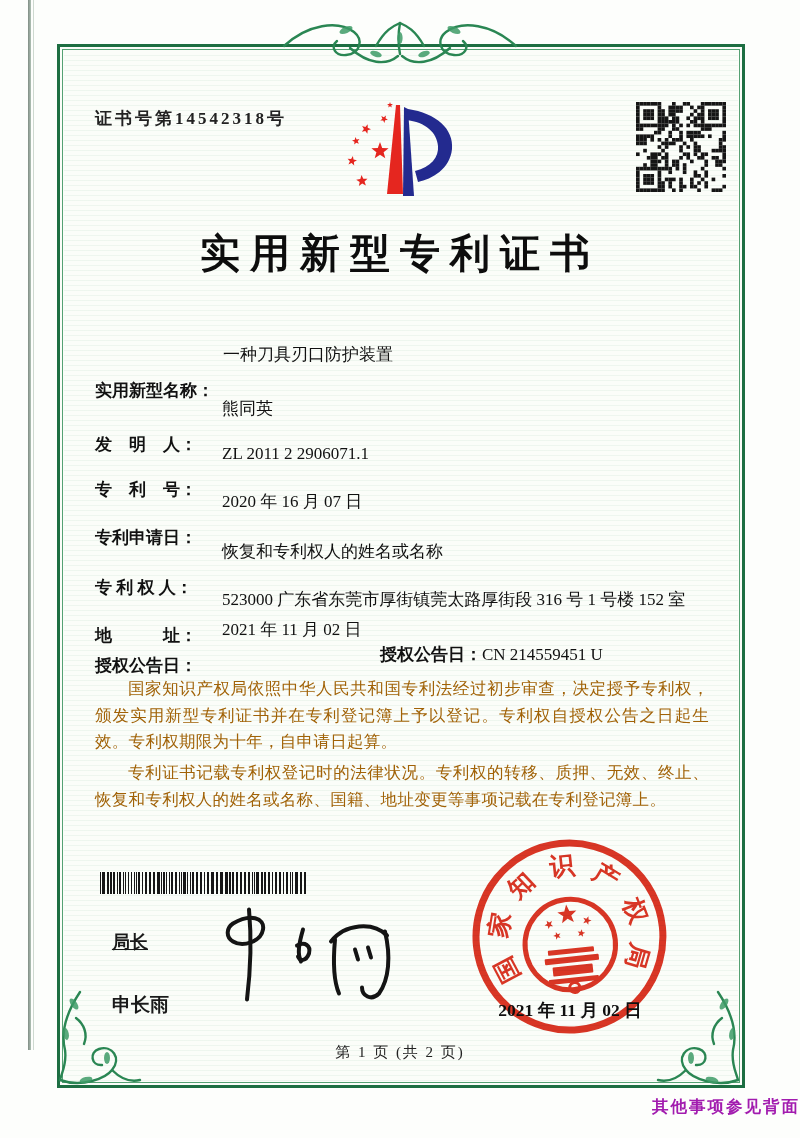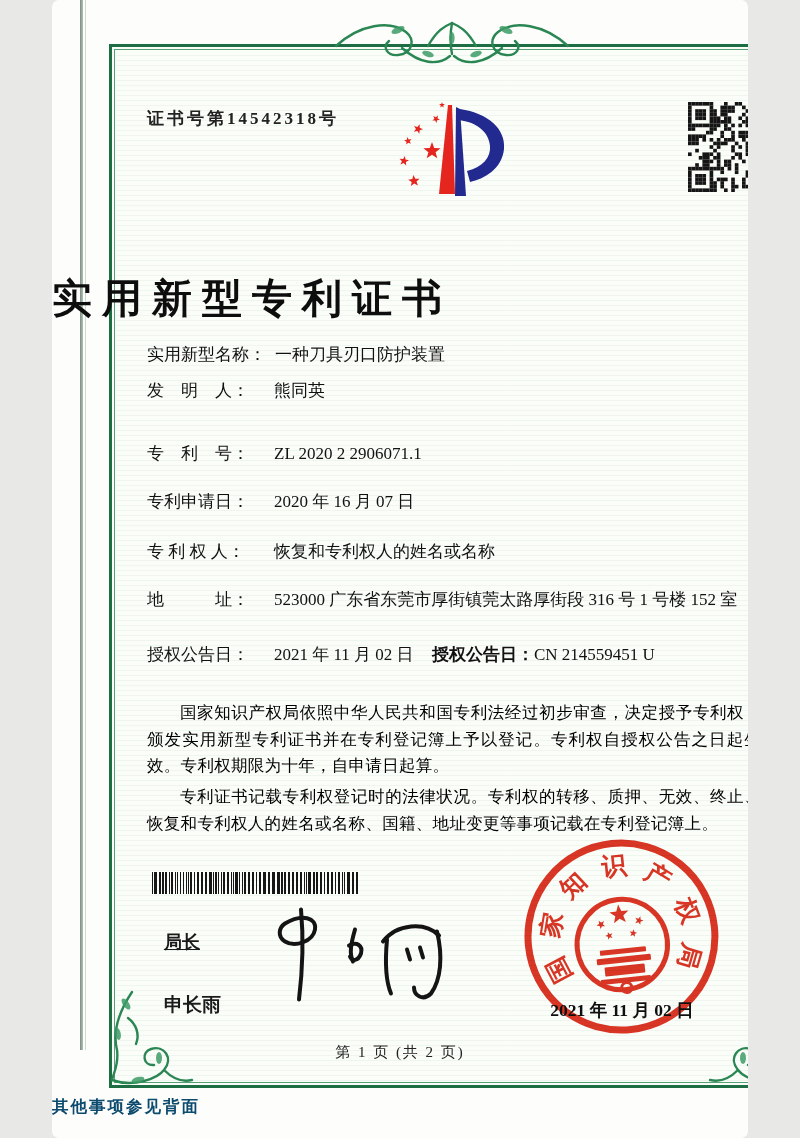"证书号第14542318号" .page { border-radius: 7px -> none; width: 696px -> 800px }
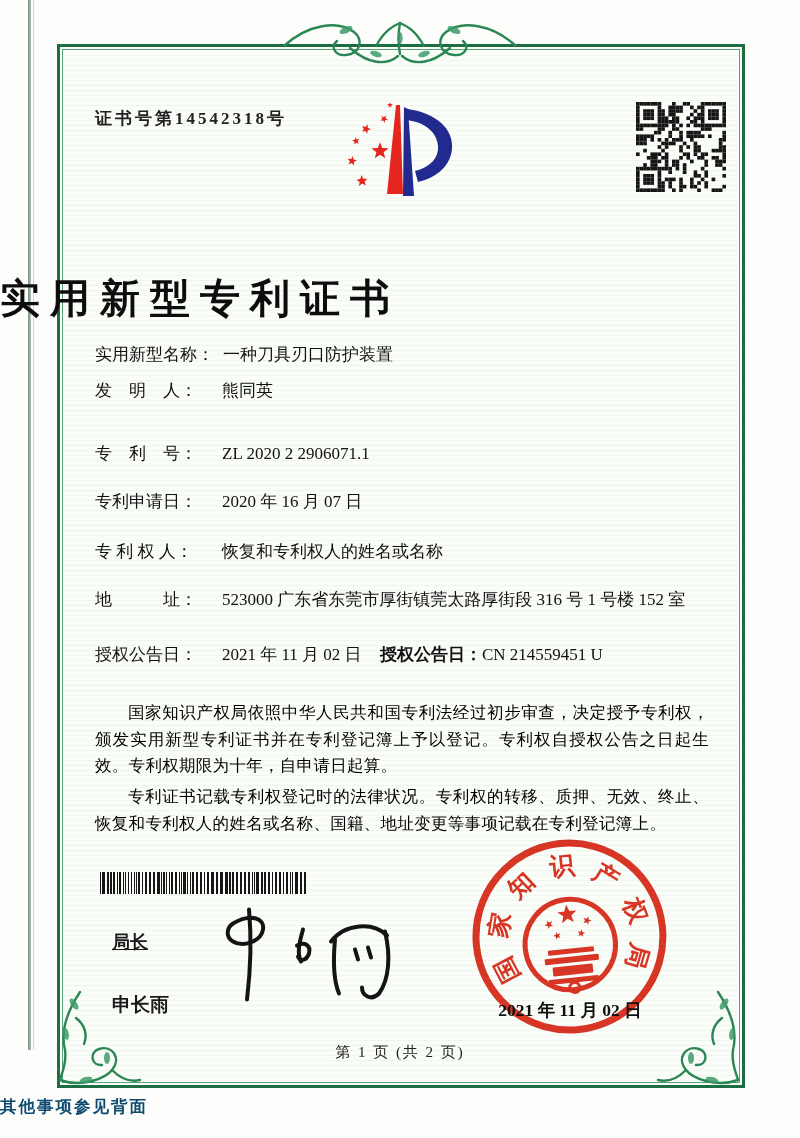"实用新型专利证书" .title { margin-top: 45px -> none; text-align: left -> center }
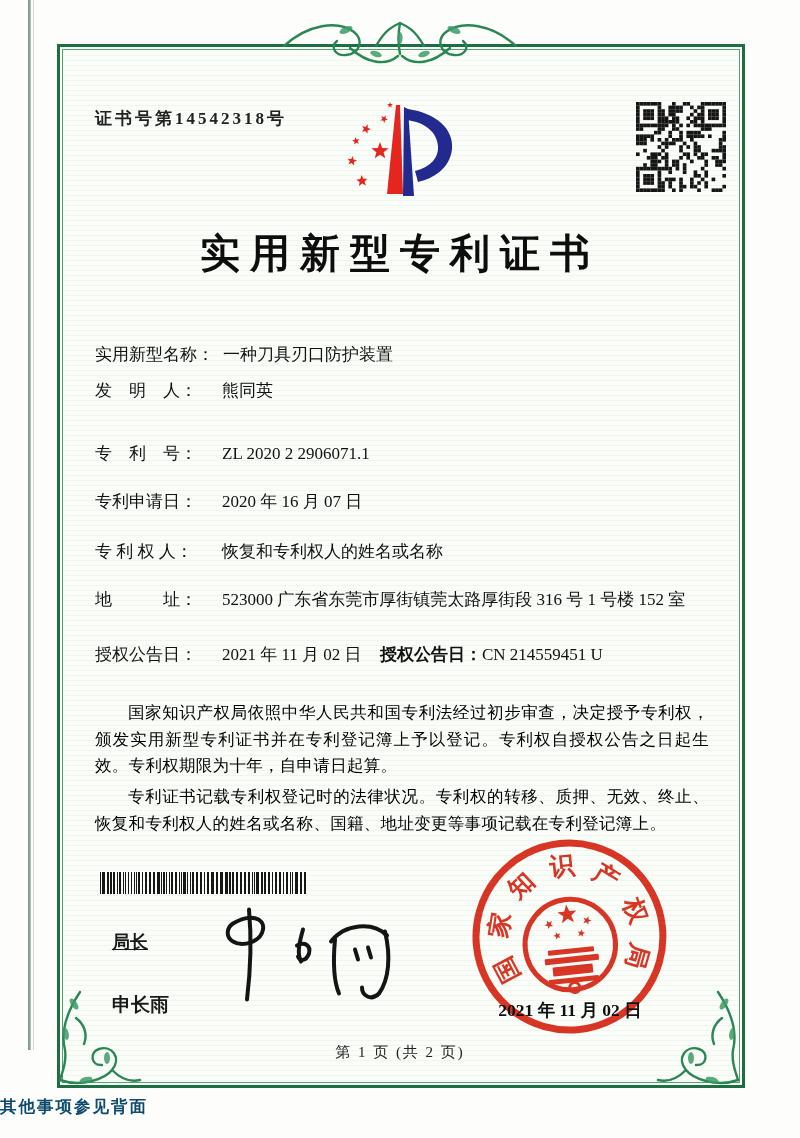"实用新型名称：" .field .lbl { font-weight: 400 -> 700; margin-top: none -> 36px }
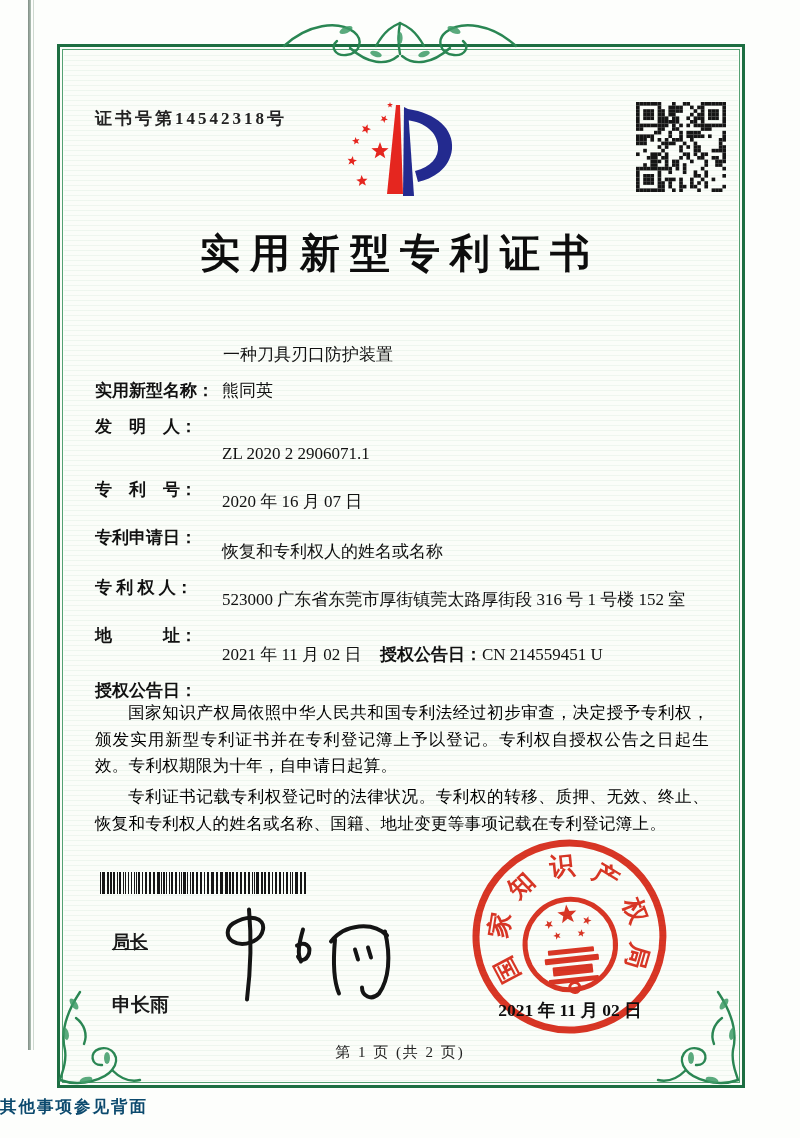"发 明 人：熊同英" div.field { top: 379px -> 397px }
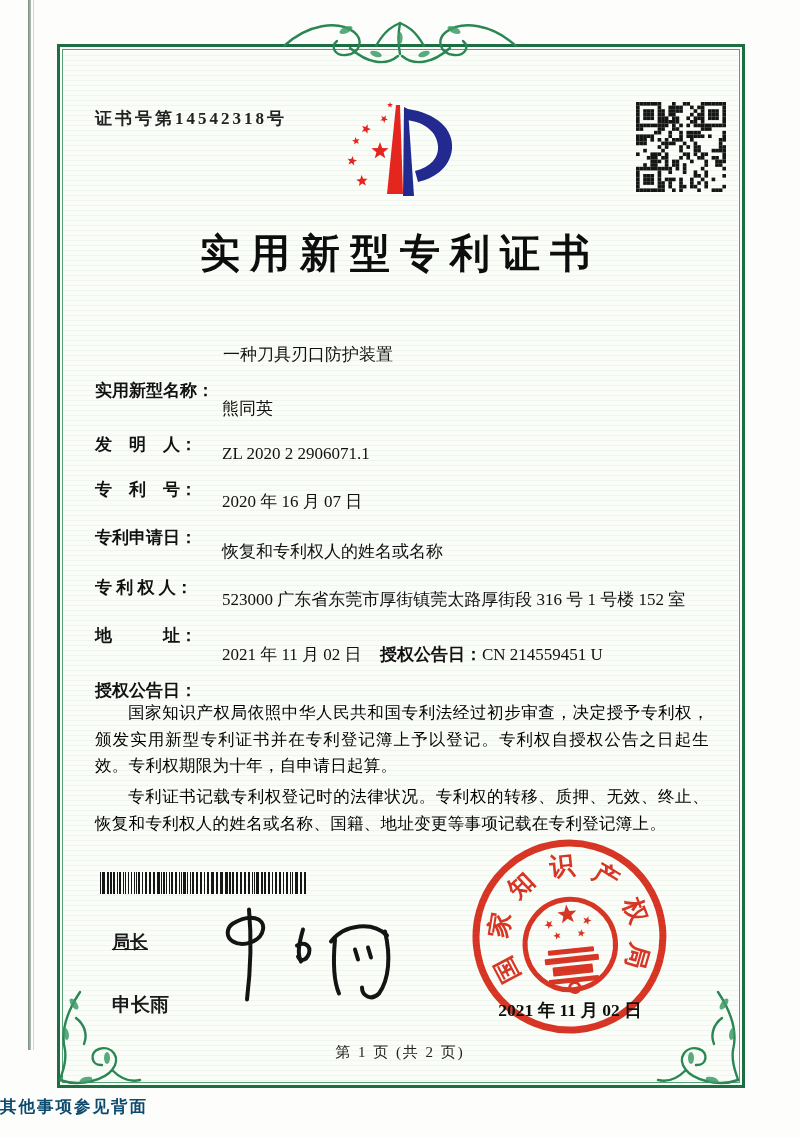"ZL 2020 2 2906071.1" span.val { text: 2020 -> 2011 }
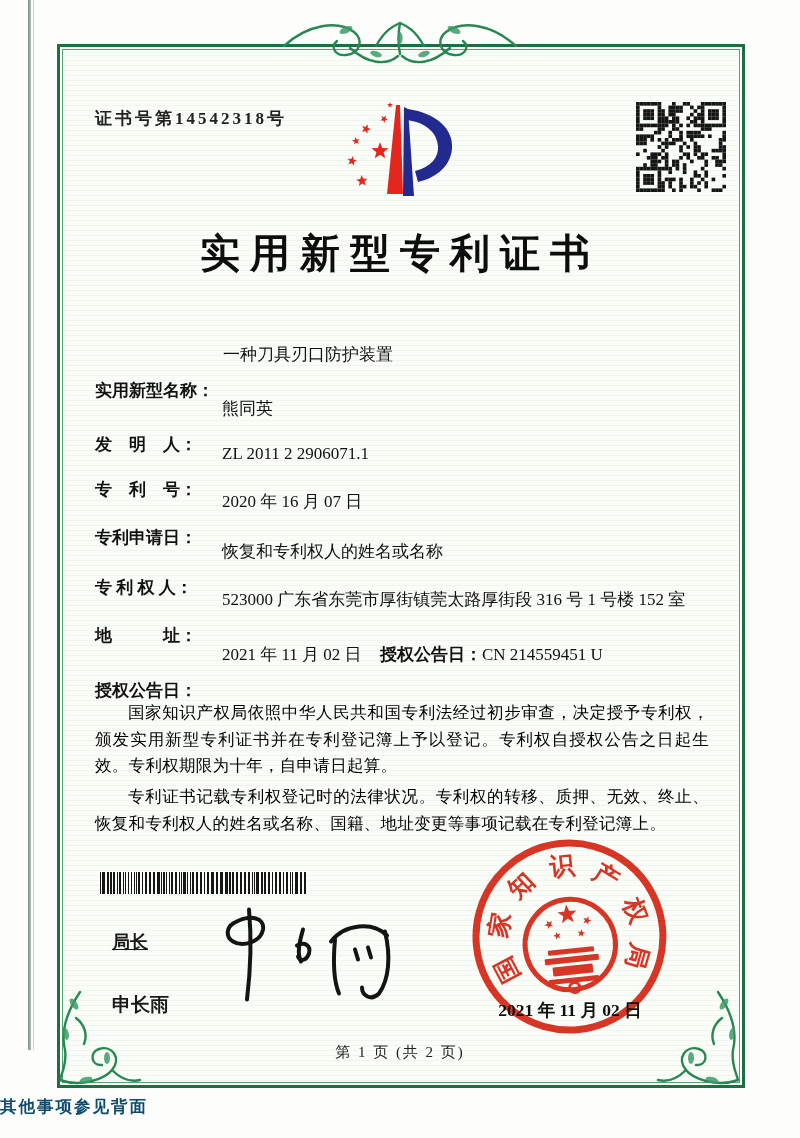"授权公告日：2021 年 11 月 02" div.field { top: 643px -> 618px }
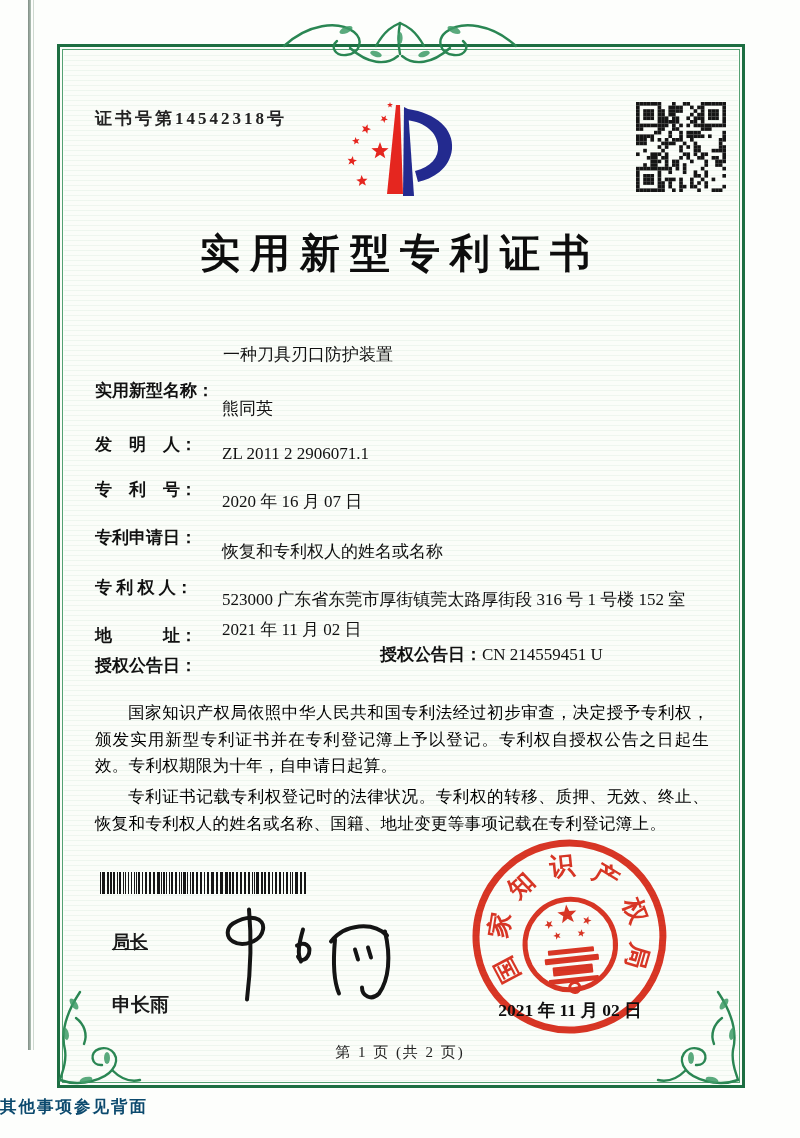"国家知识产权局依照中华人民共和国专利法经过初步审查，决定授予专利权，颁发实用新型" .paras { color: #000000 -> #a16207; top: 700px -> 676px }
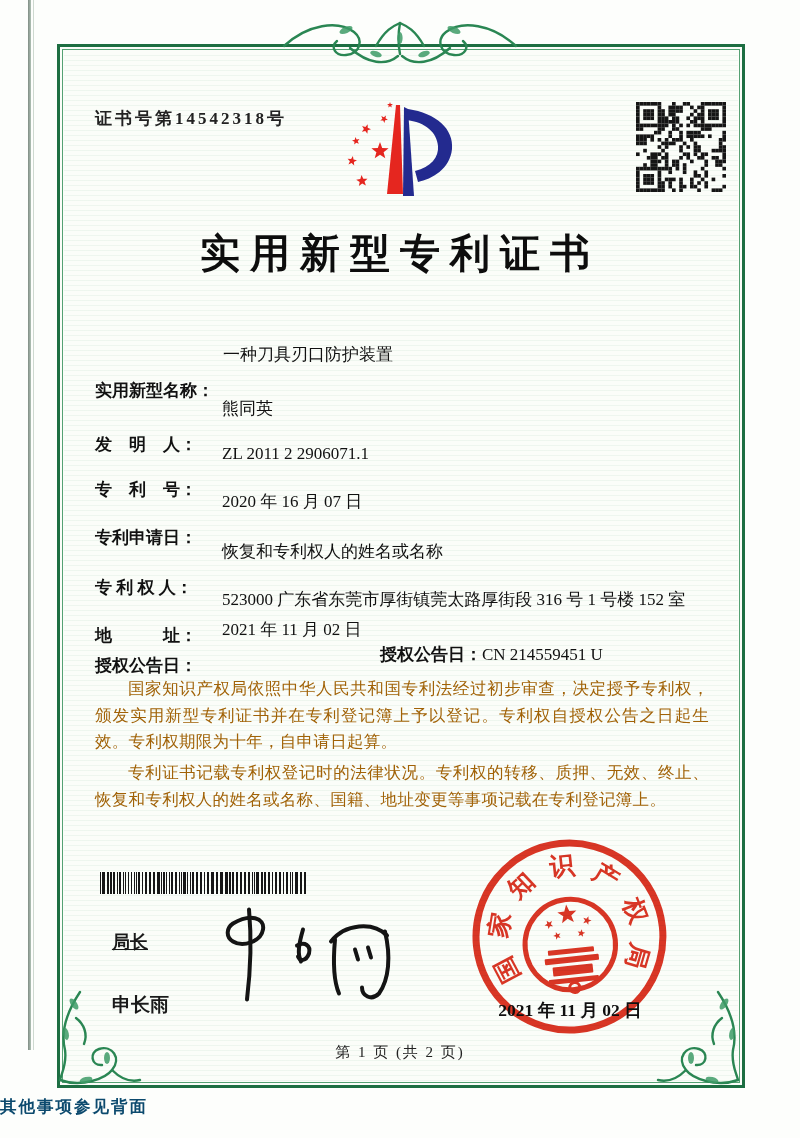"其他事项参见背面" .back-note { color: #0c4a6e -> #a21caf; text-align: left -> right }
